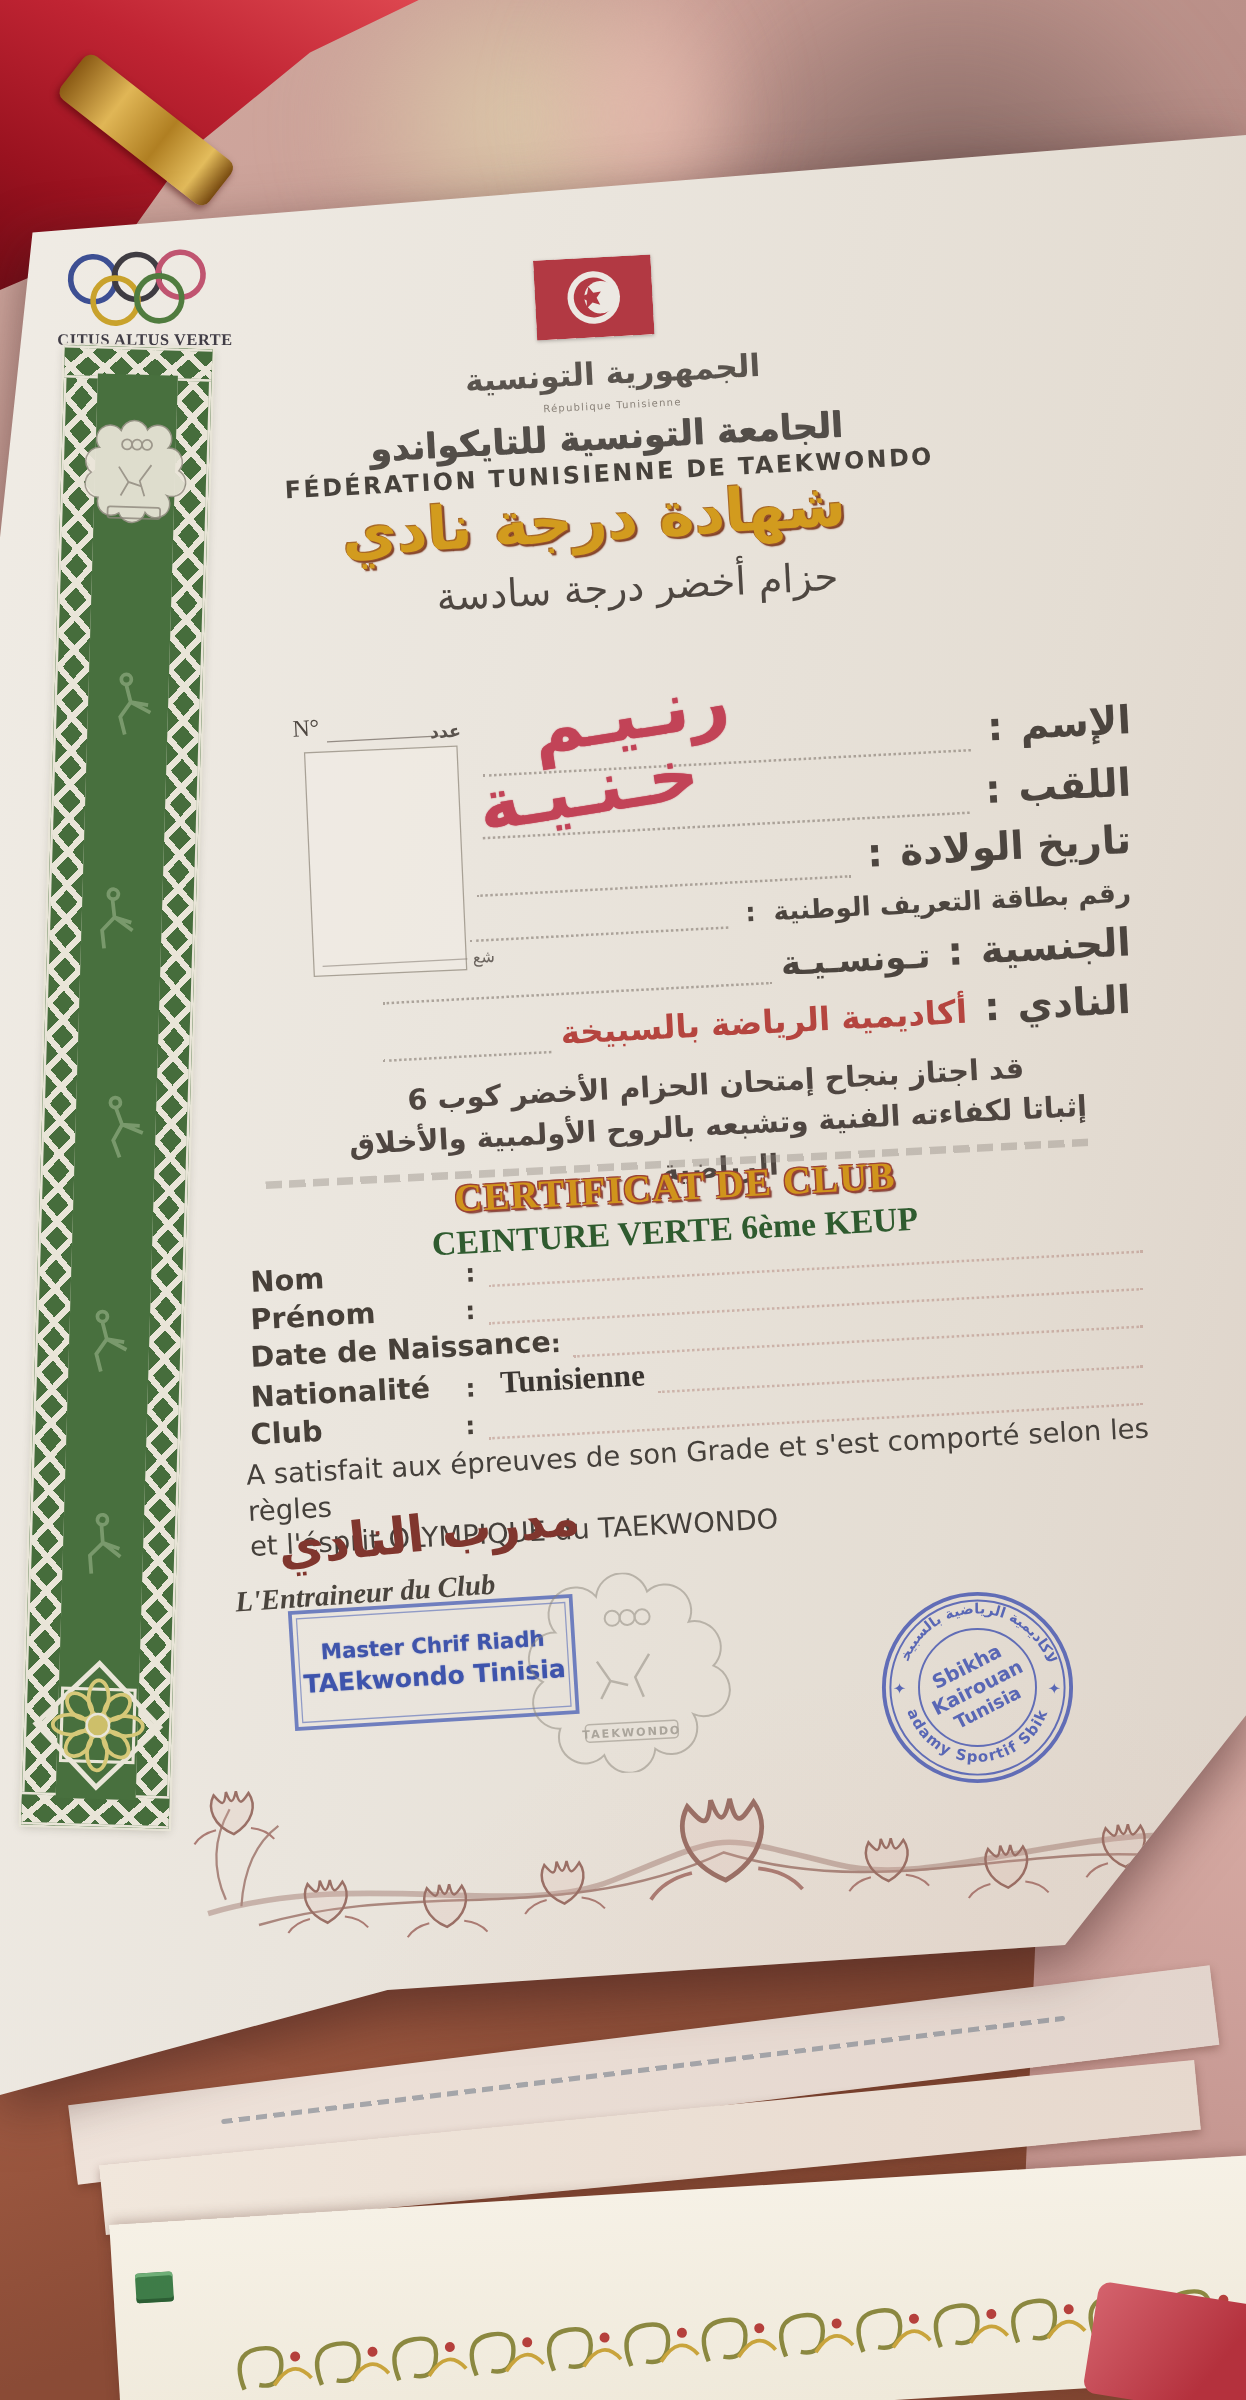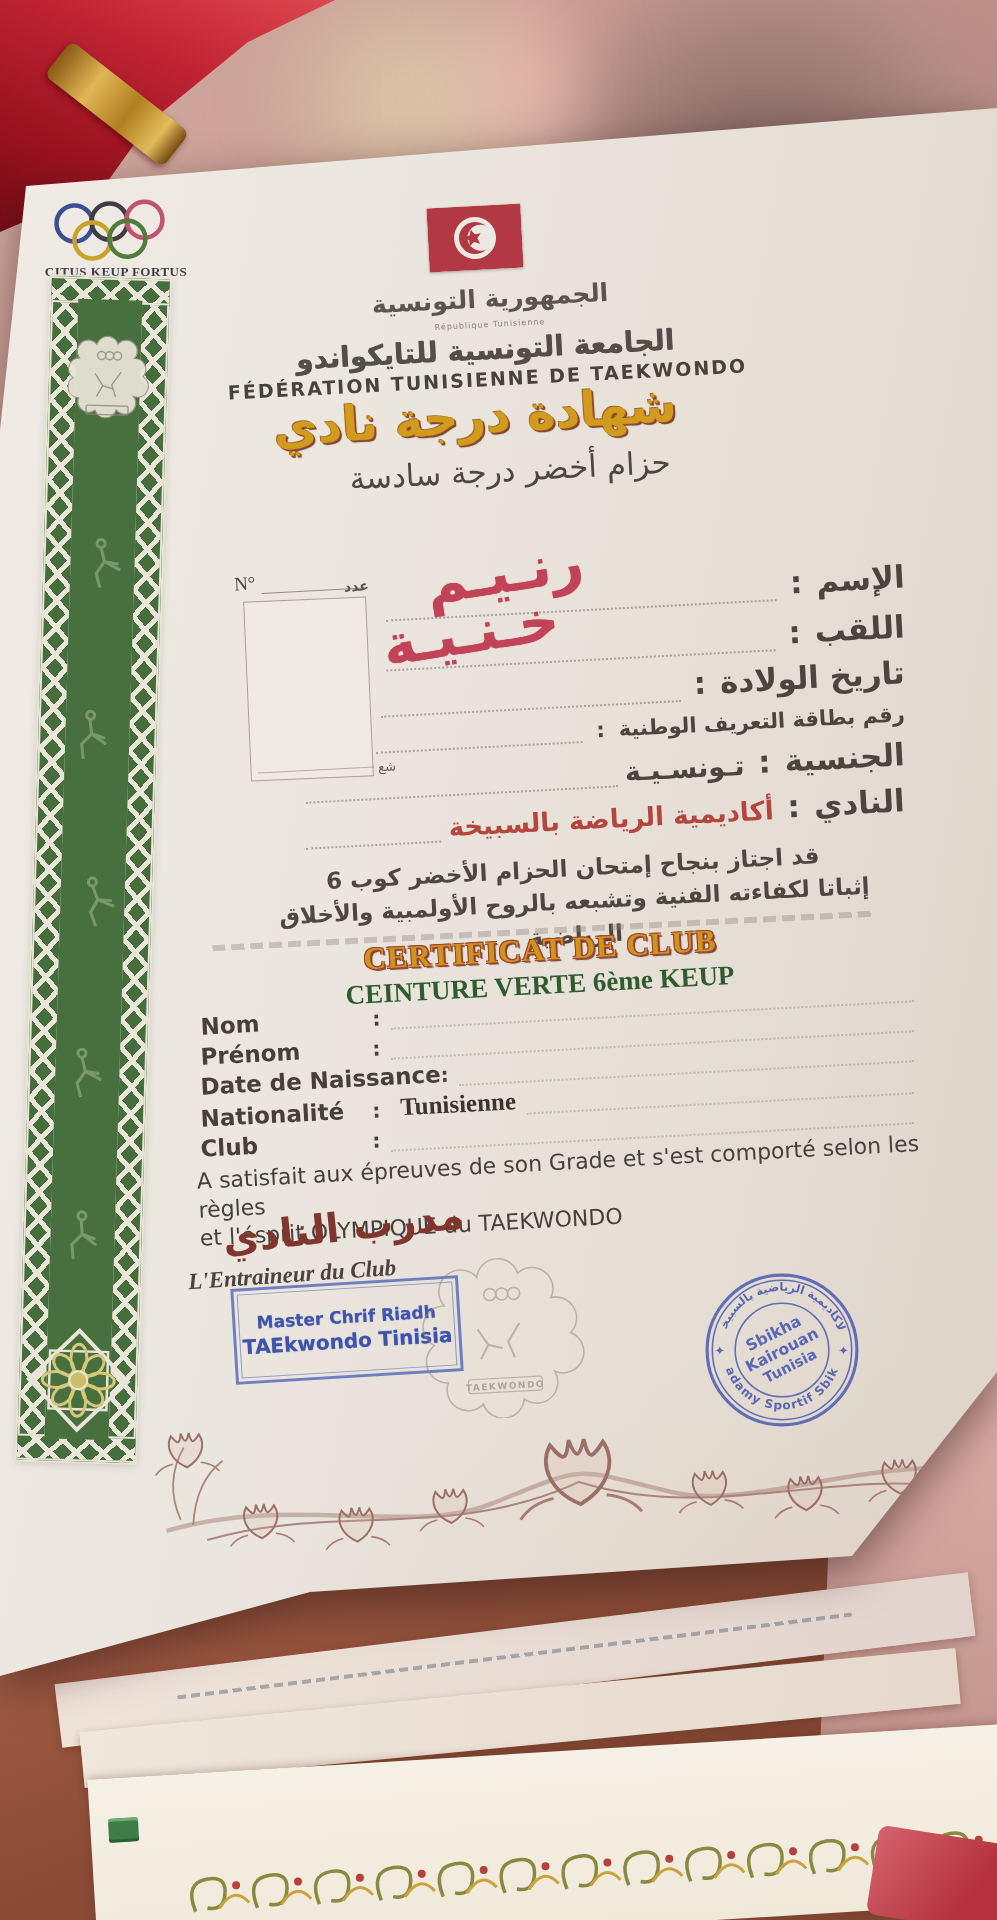"CITUS KEUP FORTUS" div.abs { text: KEUP FORTUS -> ALTUS VERTE }
